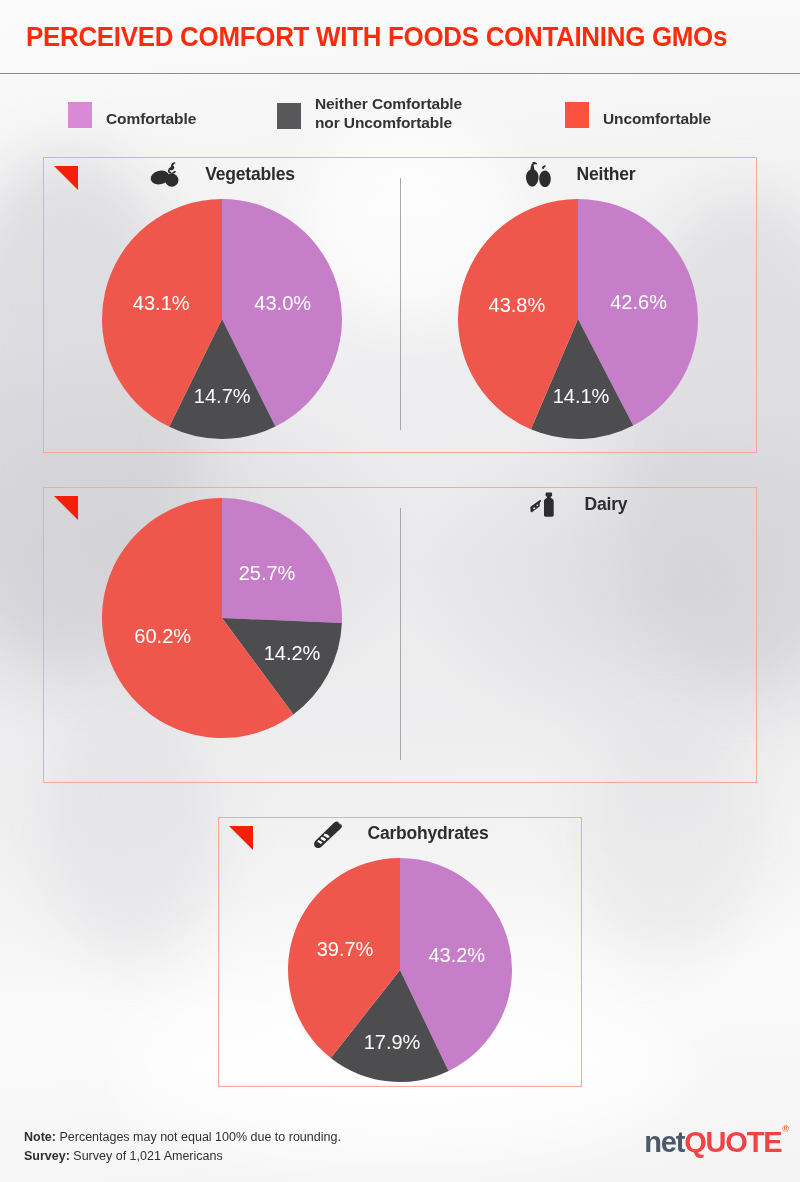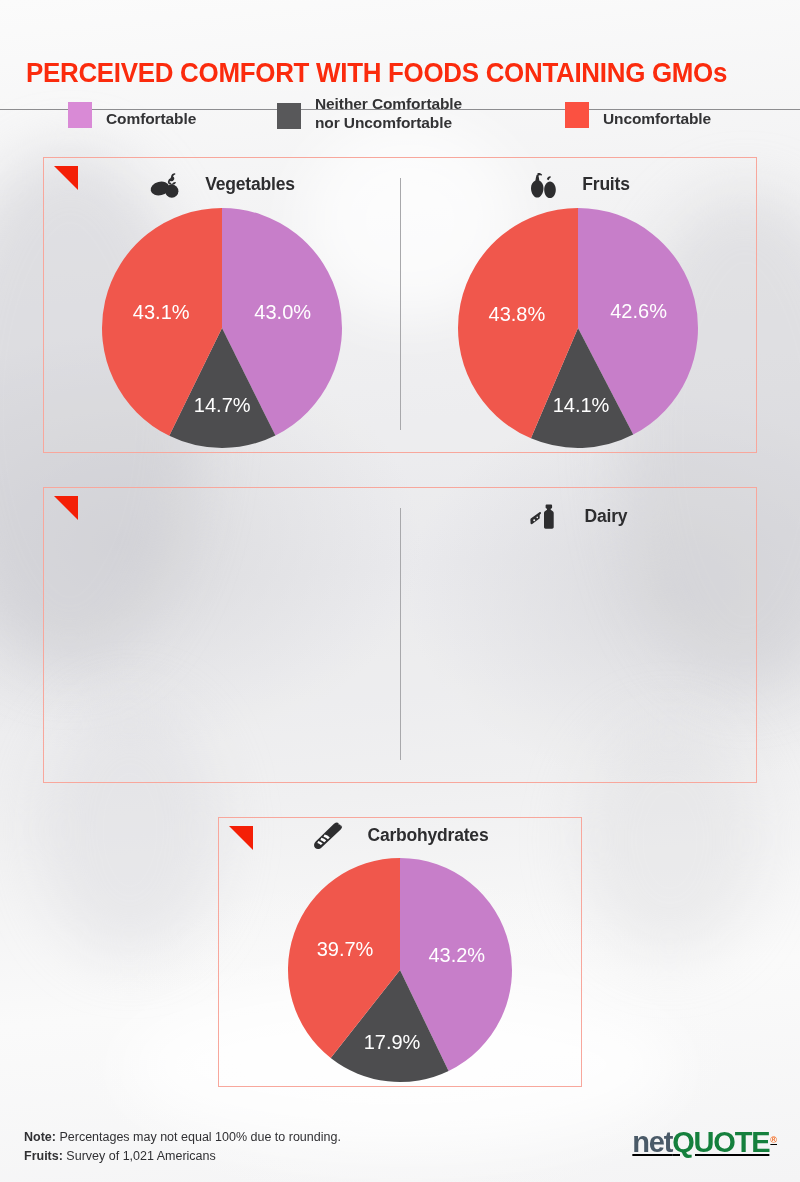"PERCEIVED COMFORT WITH FOODS CONTAINING" .header { margin-top: 36px -> none }
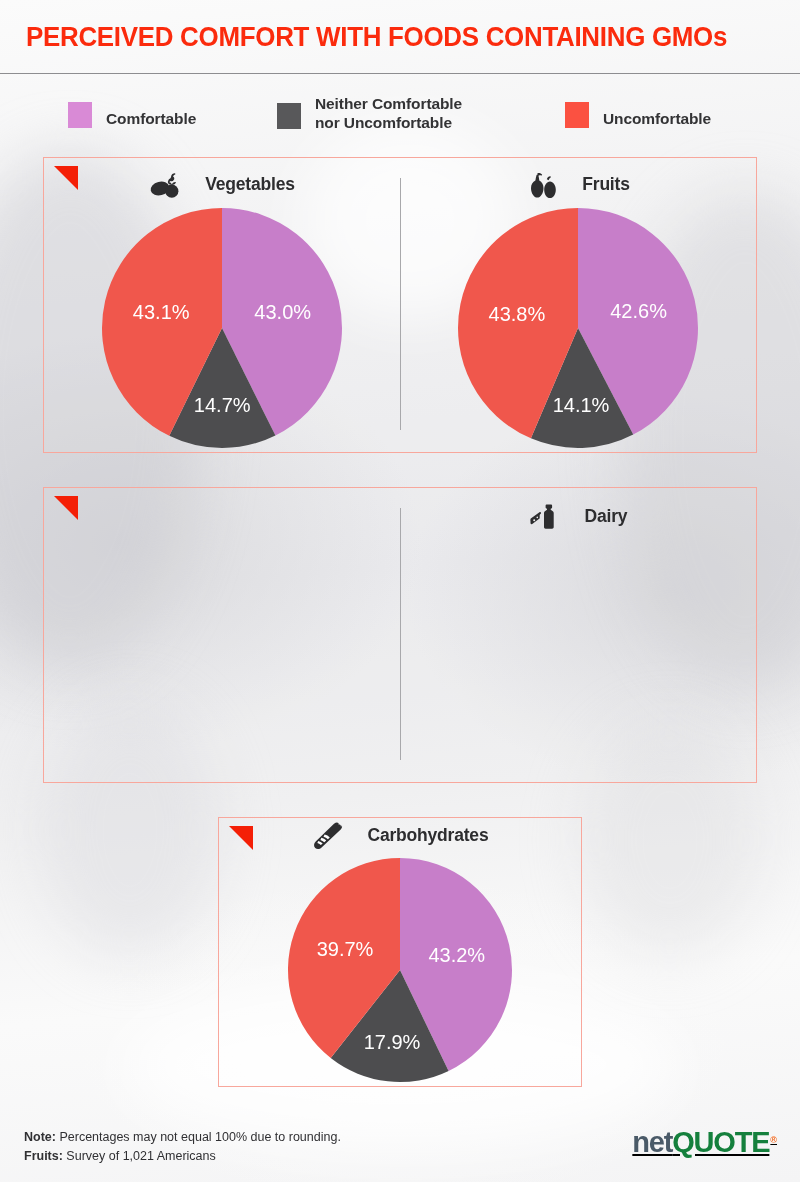"Vegetables" .chart-title { margin-top: 13px -> 1px }
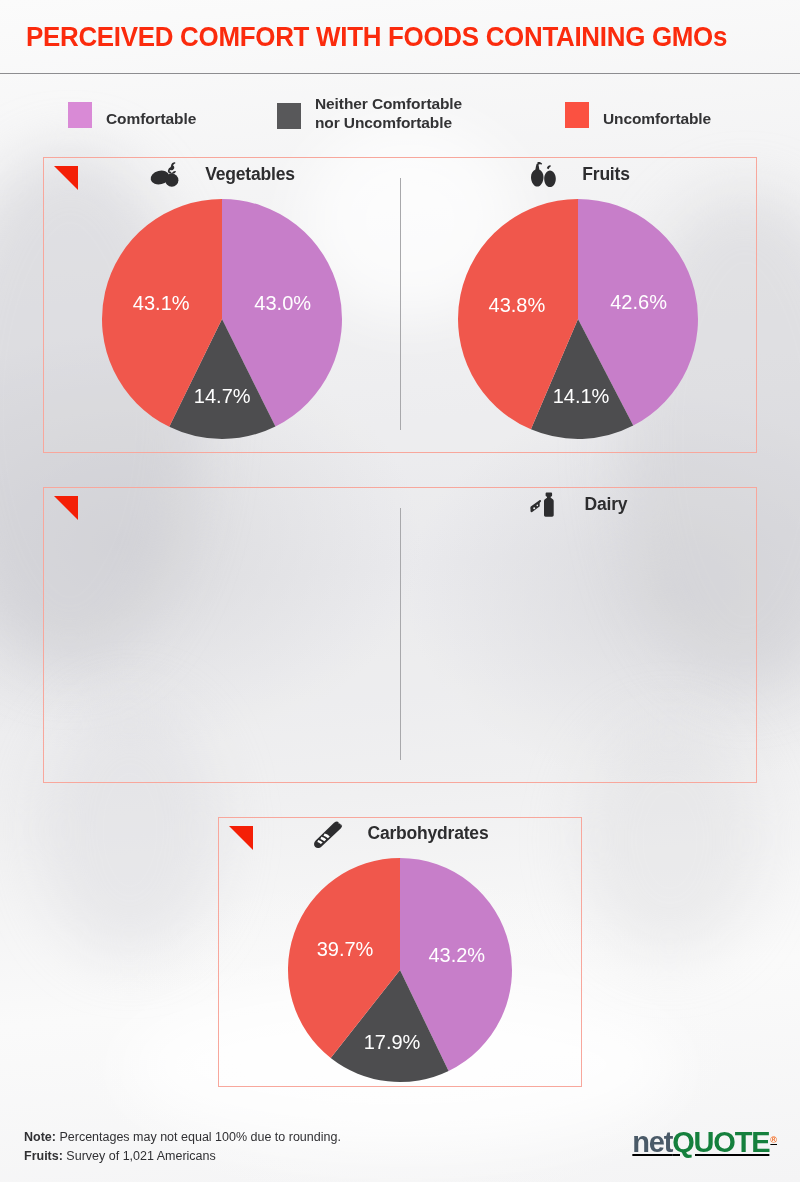"Fruits" span.chart-title-text { text: Fruits -> Neither }
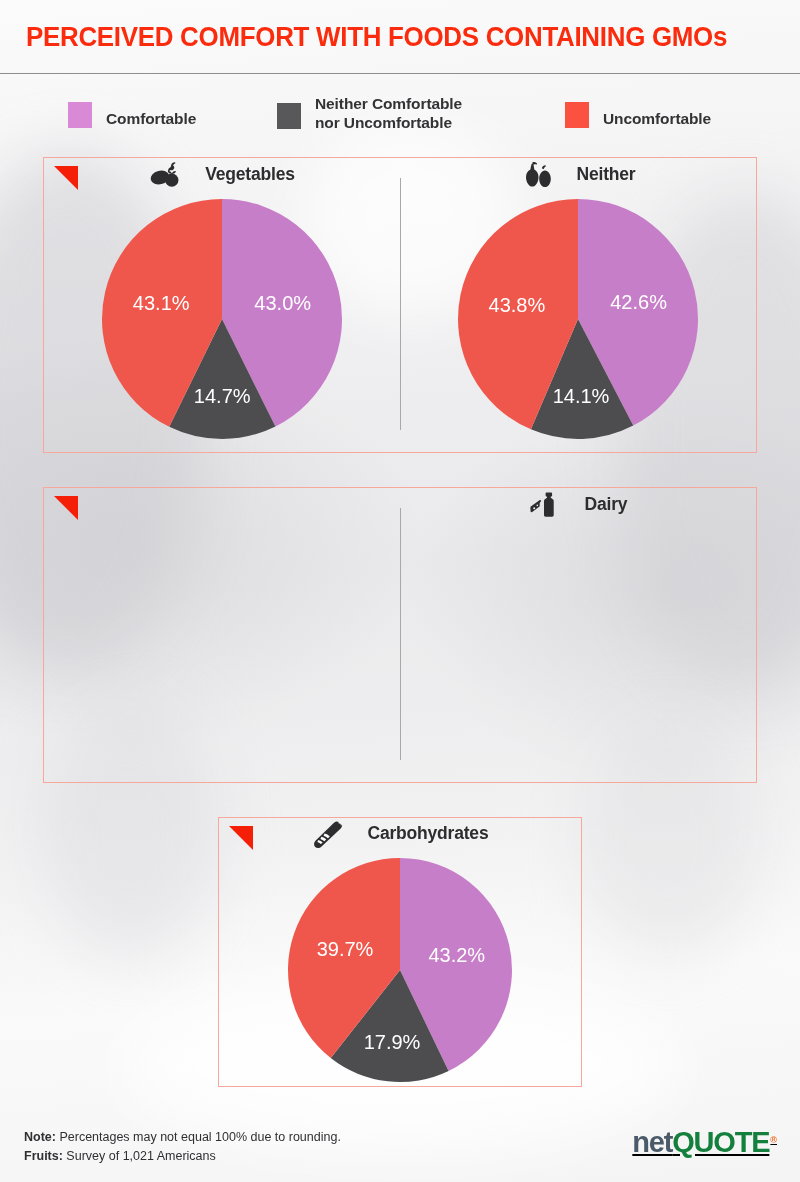"25.7%" div.pie-wrap { html: none -> <div> <svg> <path></path> <path></path> <path></path> <text>25.7%</text> <text>14.2%</text> <text>60.2%</text> </svg> </div> }
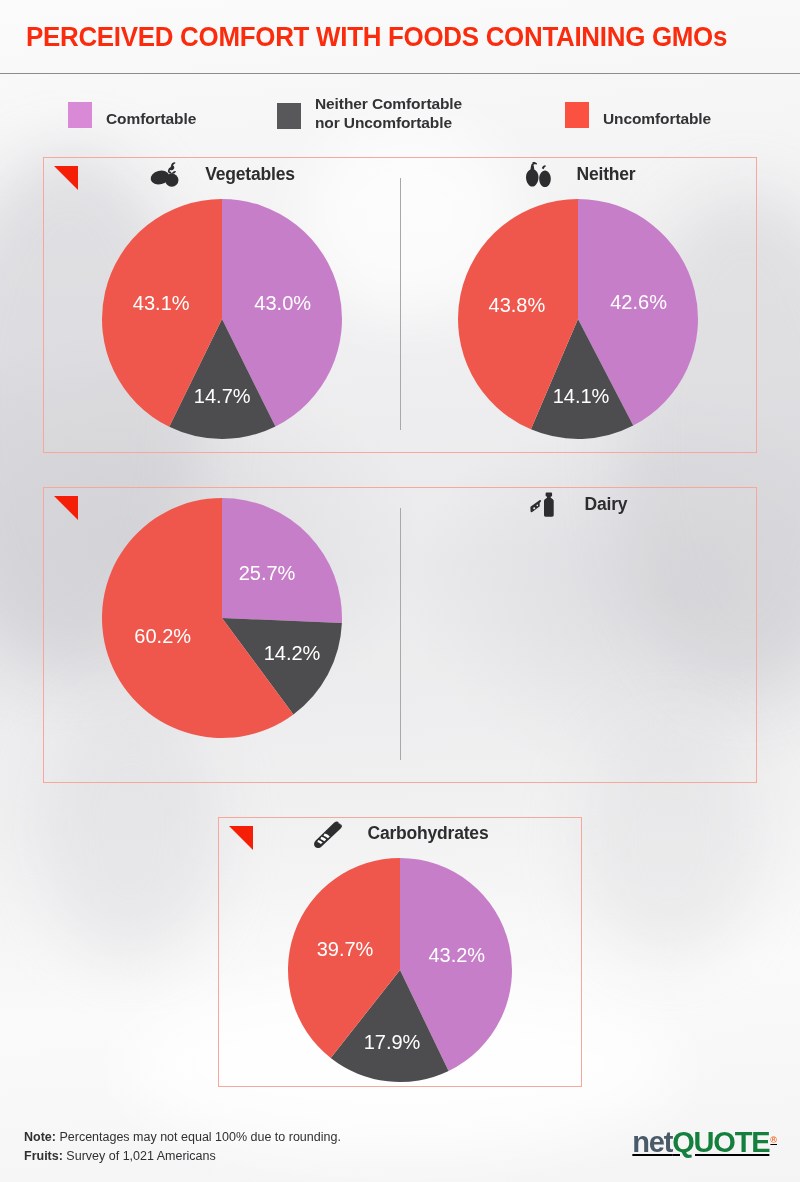"Fruits:" b { text: Fruits -> Survey }
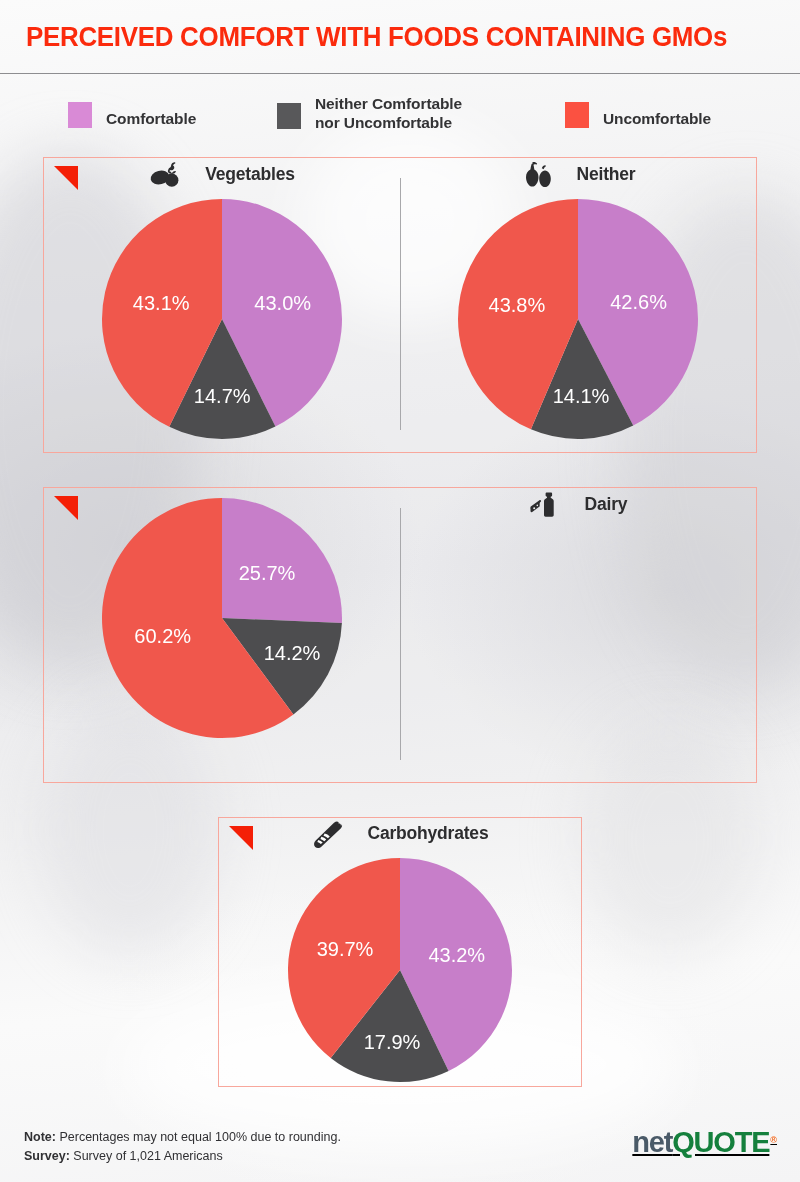"net" .brand-logo { align-items: flex-end -> center; right: 24px -> 12px; text-decoration: underline -> none }
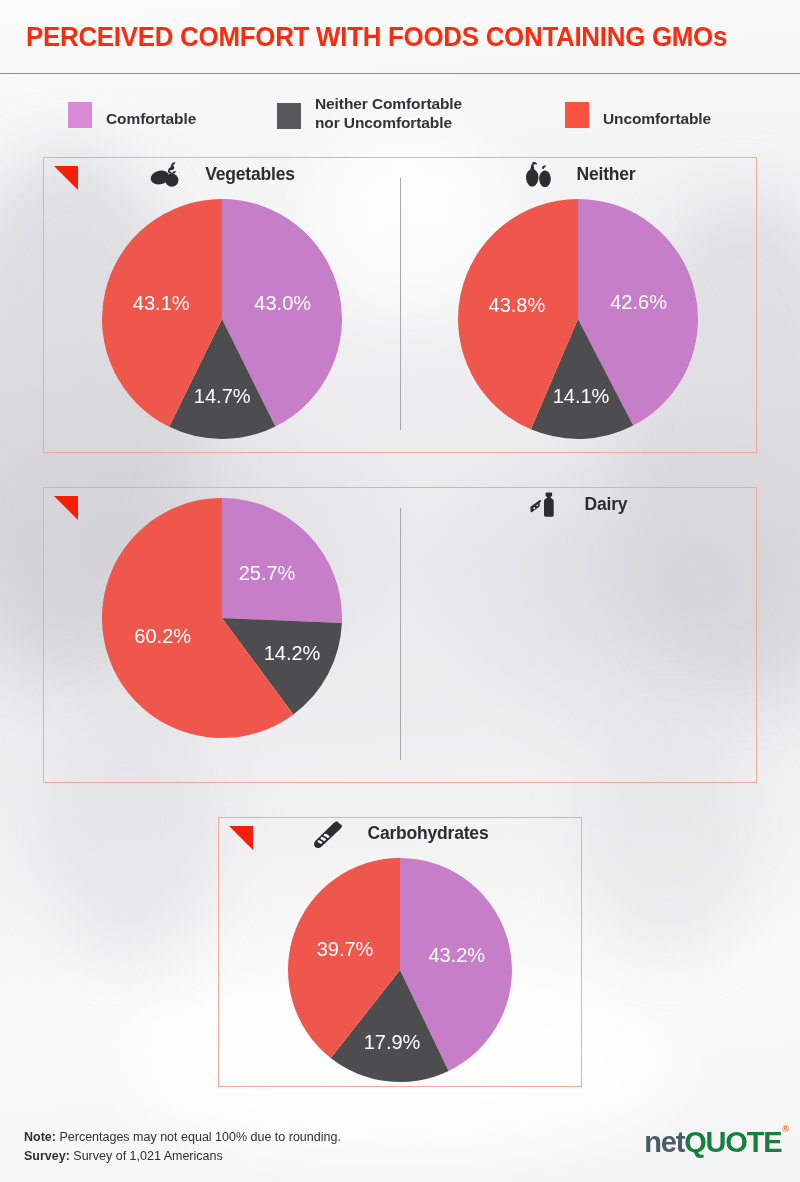"QUOTE" .brand-quote { color: #15803d -> #ef4444 }
